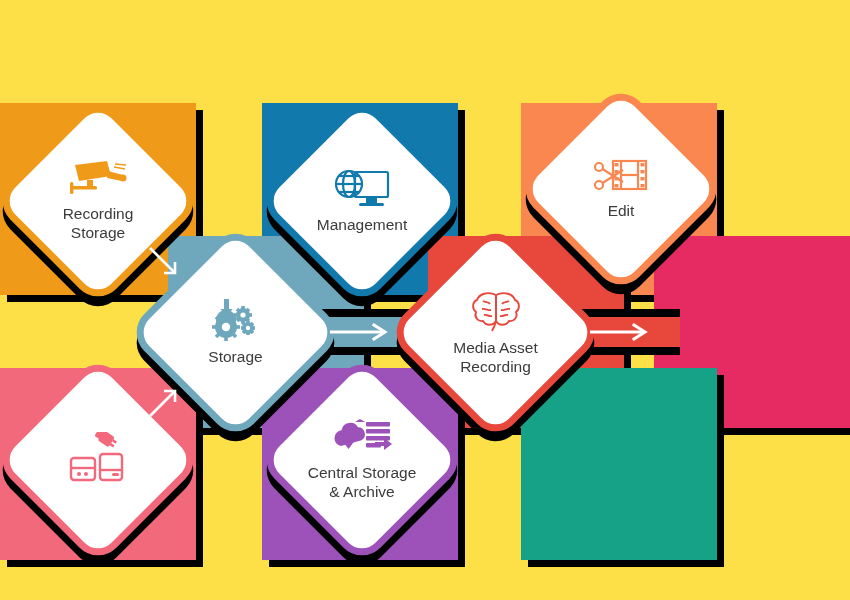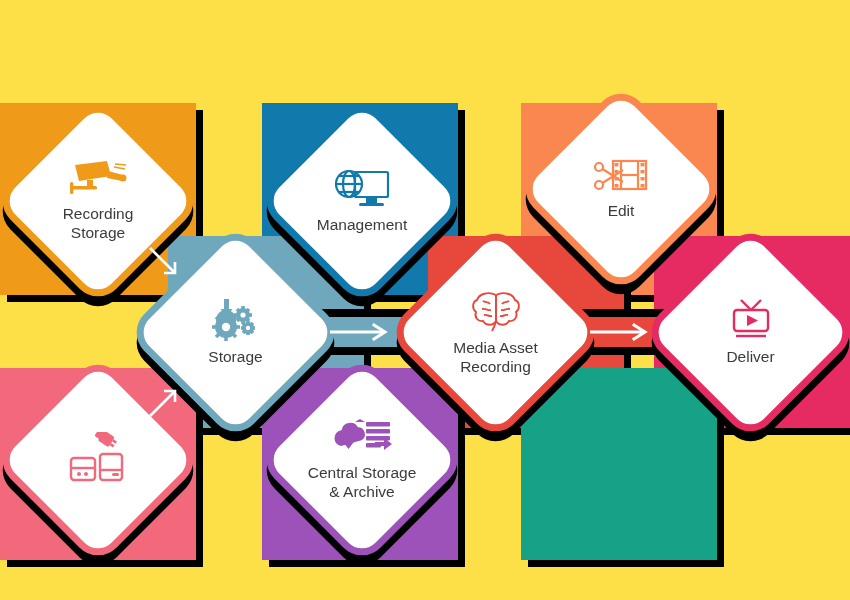"Deliver" div.dia { html: <div> <div></div> <div></div> <div> <svg> <g> <rect></rect> <path></path> <path></path> <path></path> </g> <path></path> </svg> <div> <span>Deliver</span> </div> </div> </div> -> none }
